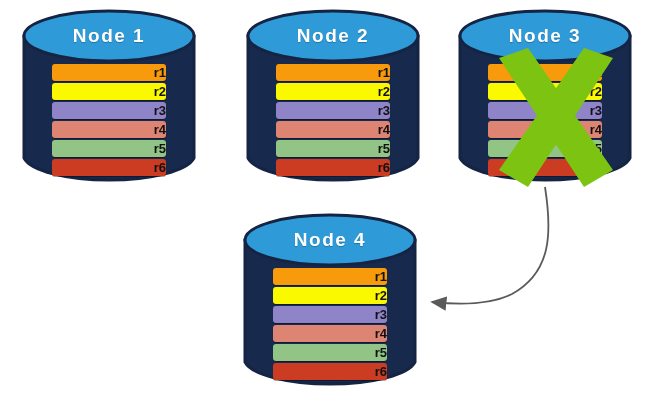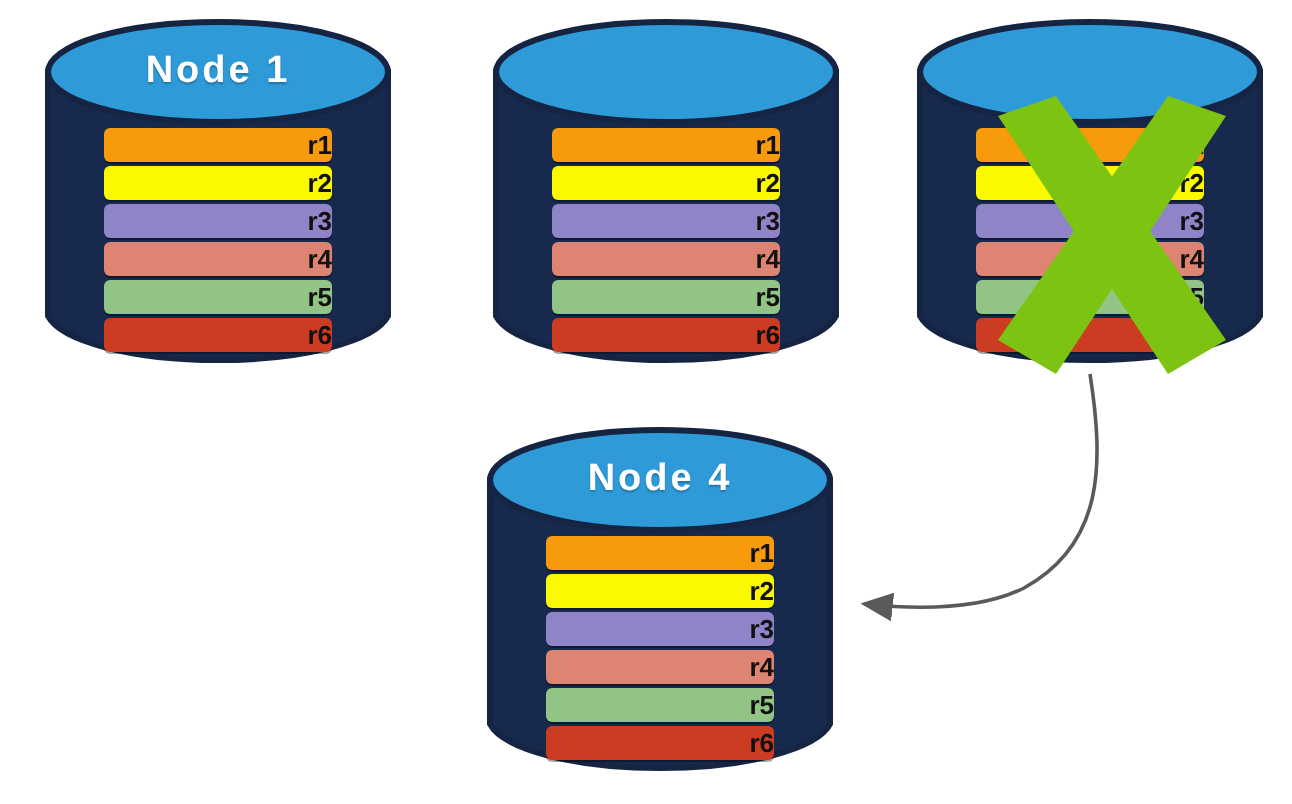"Node 2" div.node-title { html: none -> <div>Node 2</div> }
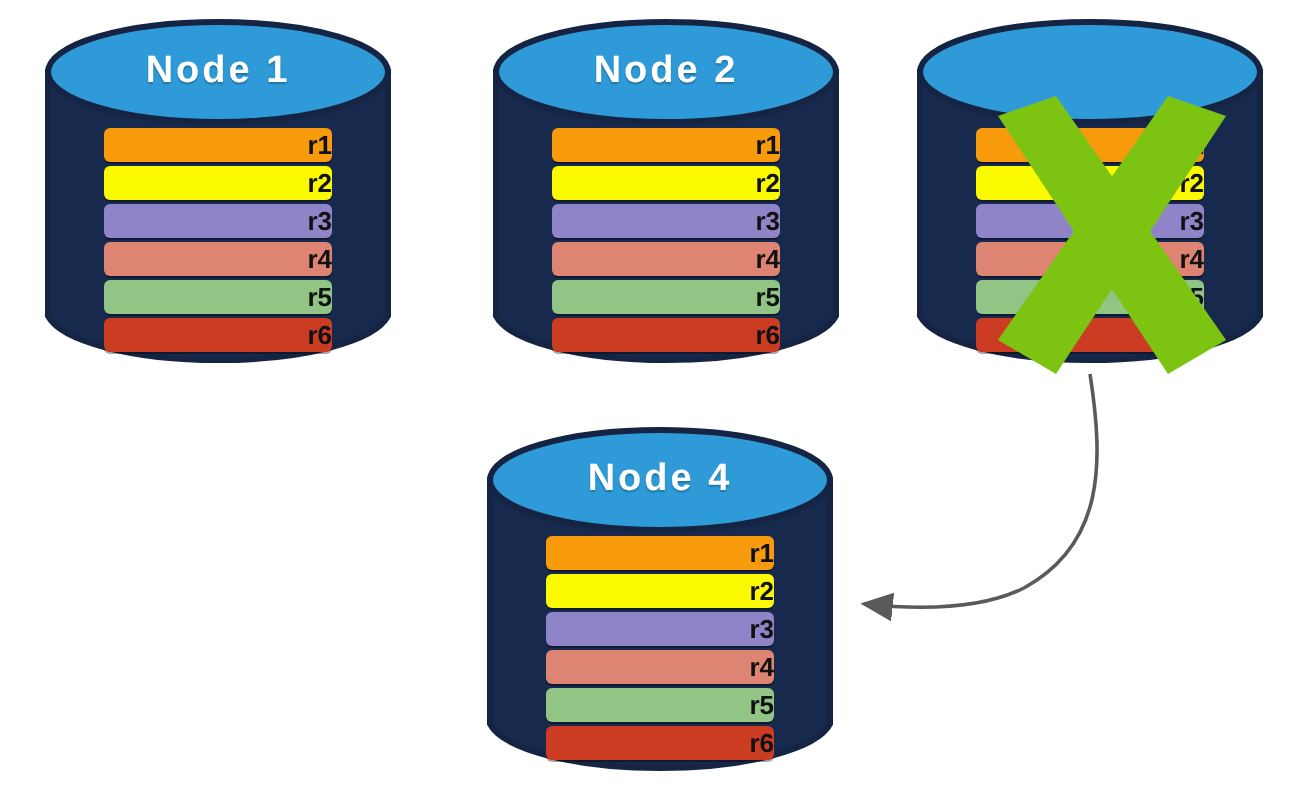"Node 3" div.node-title { html: none -> <div>Node 3</div> }
